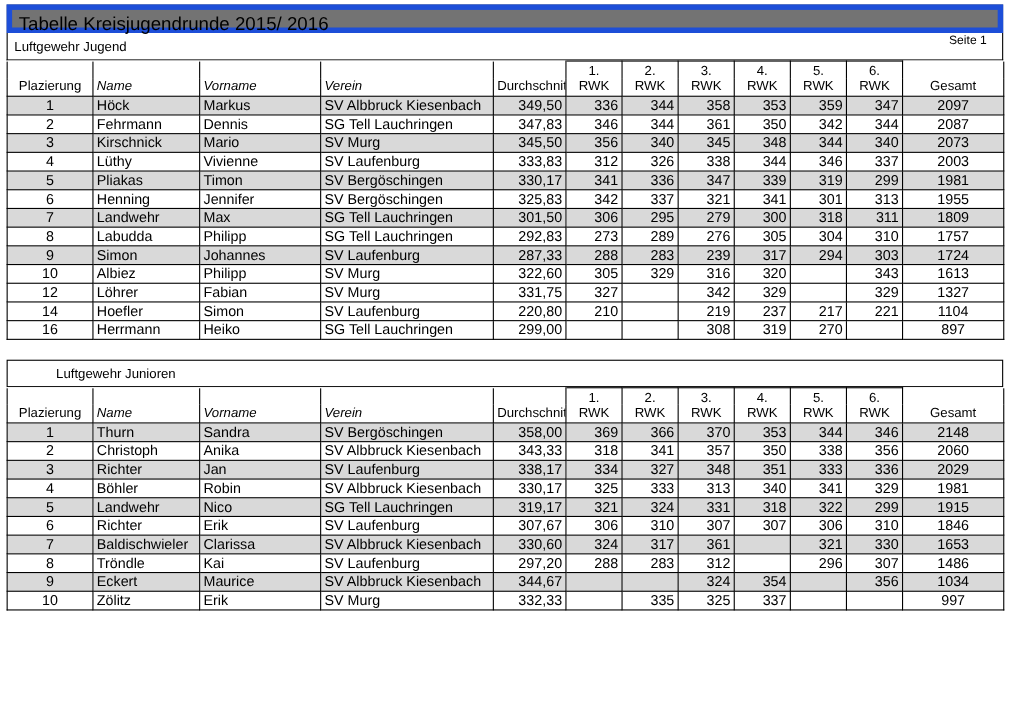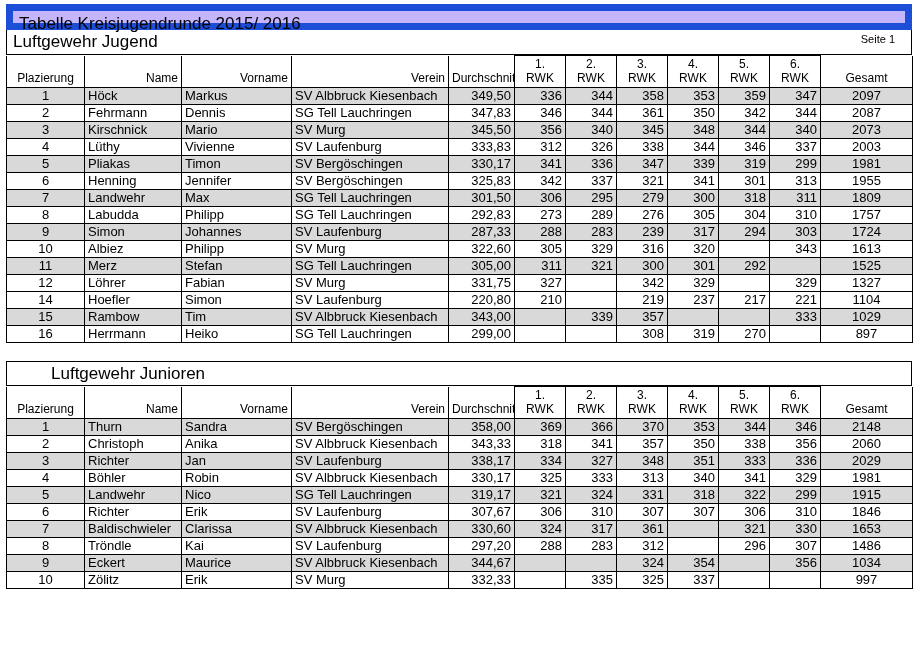"Tabelle Kreisjugendrunde 2015/ 2016" .titlebar { background: #c4b5fd -> #737373; border: 7px solid #1d4ed8 -> 5px solid #1d4ed8 }
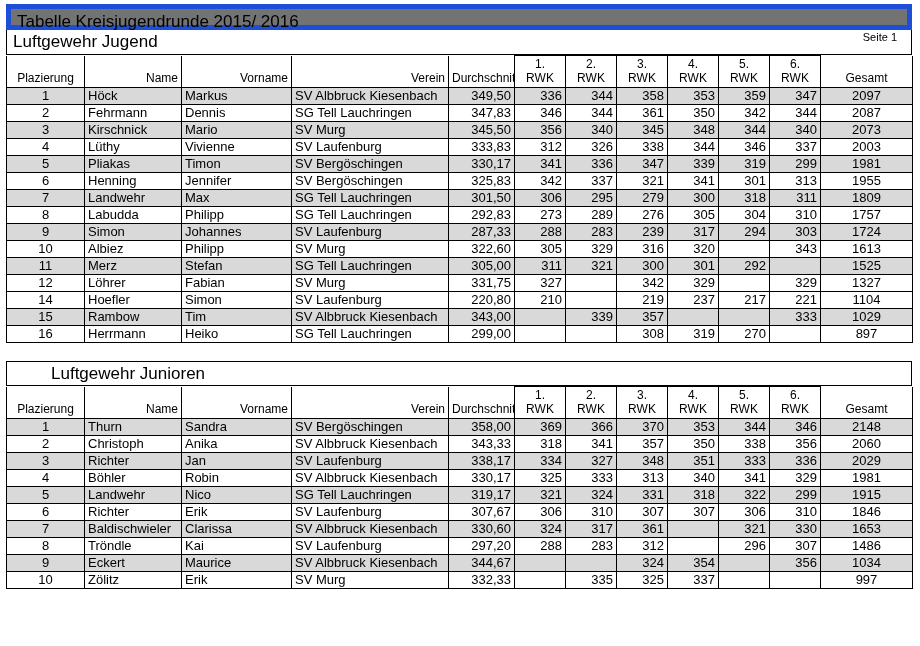"Luftgewehr Jugend" .sectionbar .caption { font-size: 17px -> 12px }
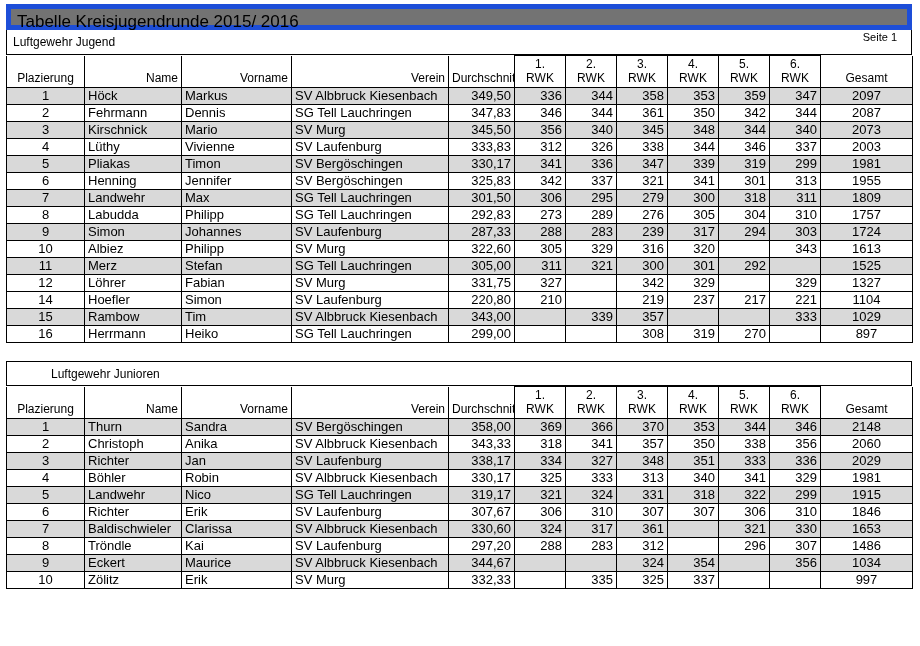"Name" td.c-left { font-style: none -> italic; text-align: right -> left }
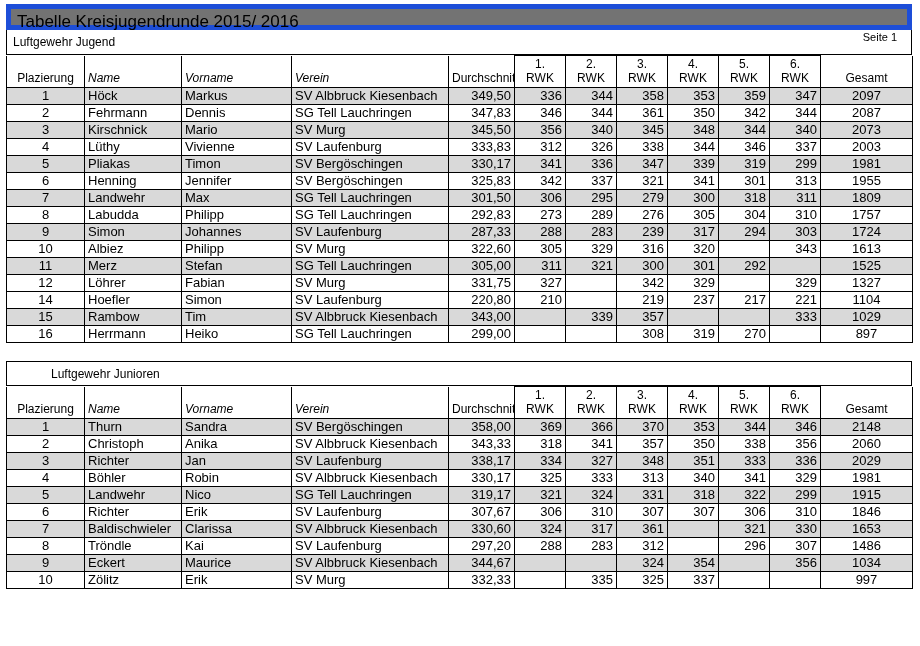"11" tr.data { html: <tr> <td>11</td> <td>Merz</td> <td>Stefan</td> <td>SG Tell Lauchringen</td> <td>305,00</td> <td>311</td> <td>321</td> <td>300</td> <td>301</td> <td>292</td> <td></td> <td>1525</td> </tr> -> none }
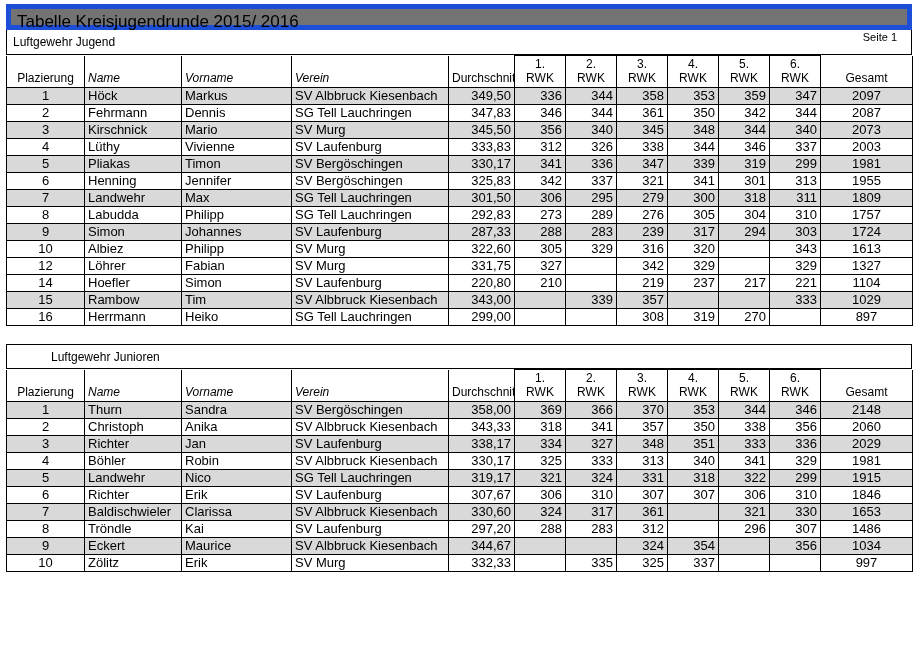"15" tr.data { html: <tr> <td>15</td> <td>Rambow</td> <td>Tim</td> <td>SV Albbruck Kiesenbach</td> <td>343,00</td> <td></td> <td>339</td> <td>357</td> <td></td> <td></td> <td>333</td> <td>1029</td> </tr> -> none }
